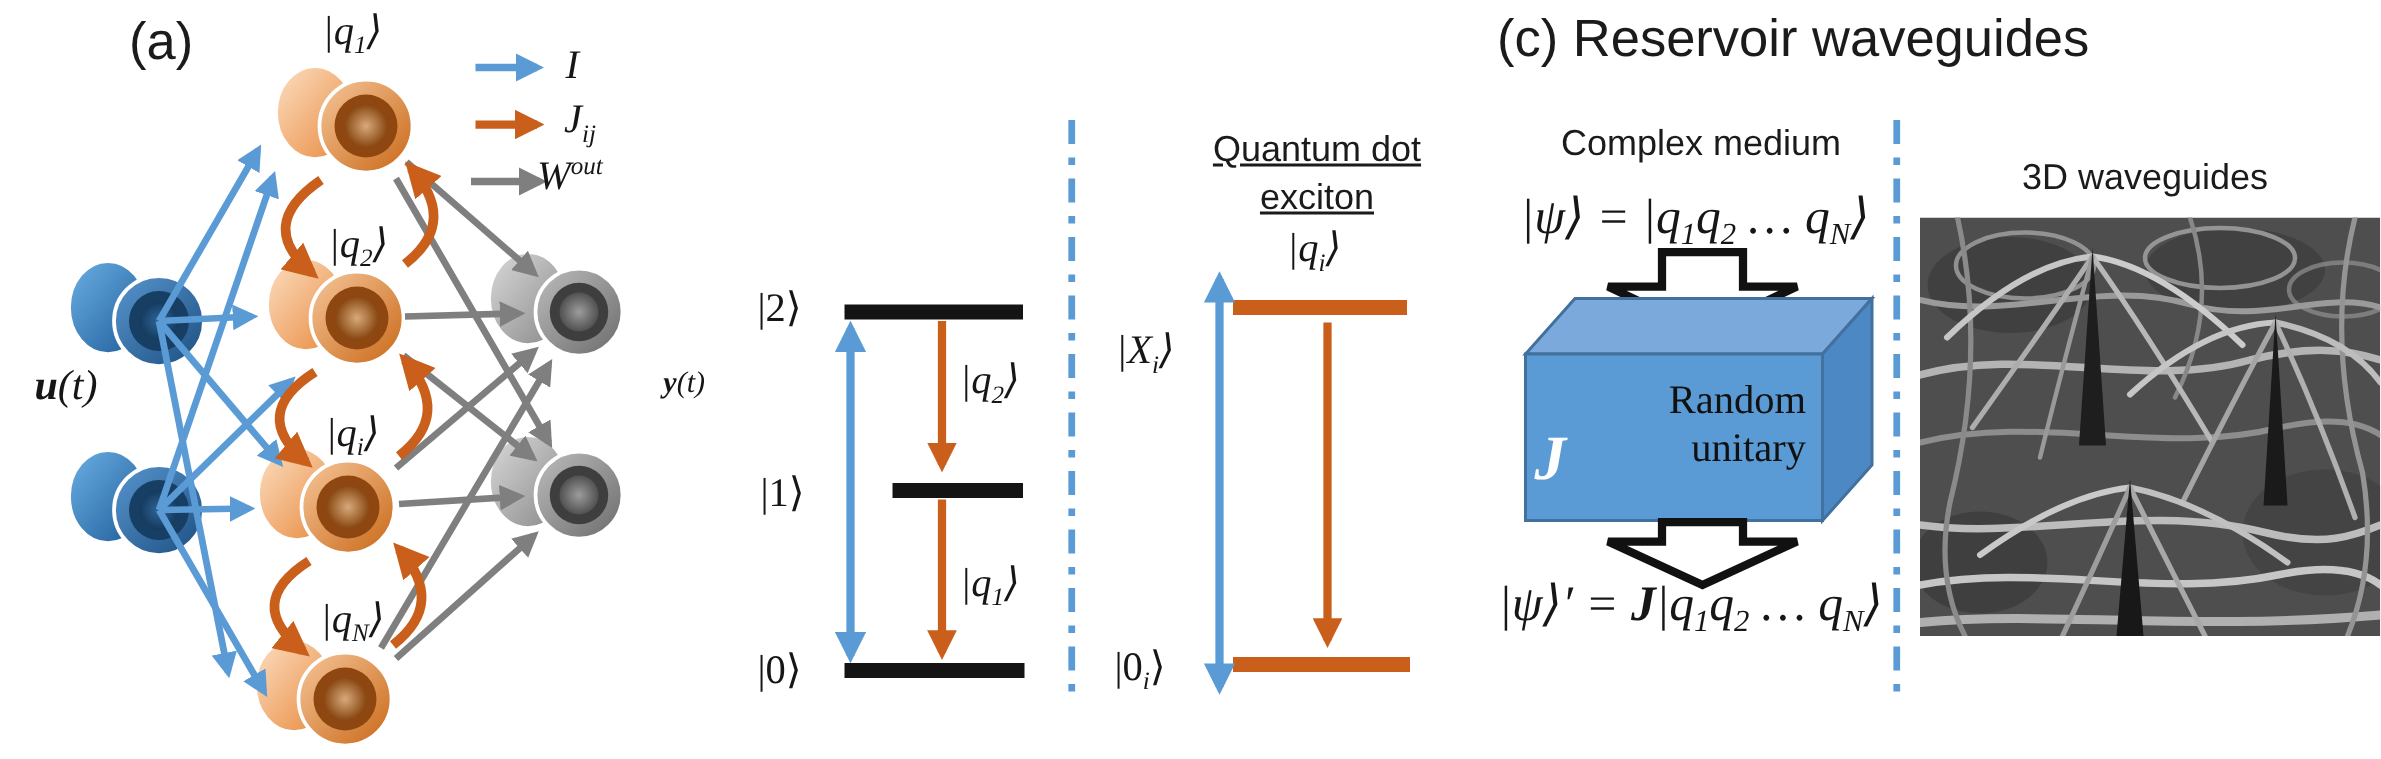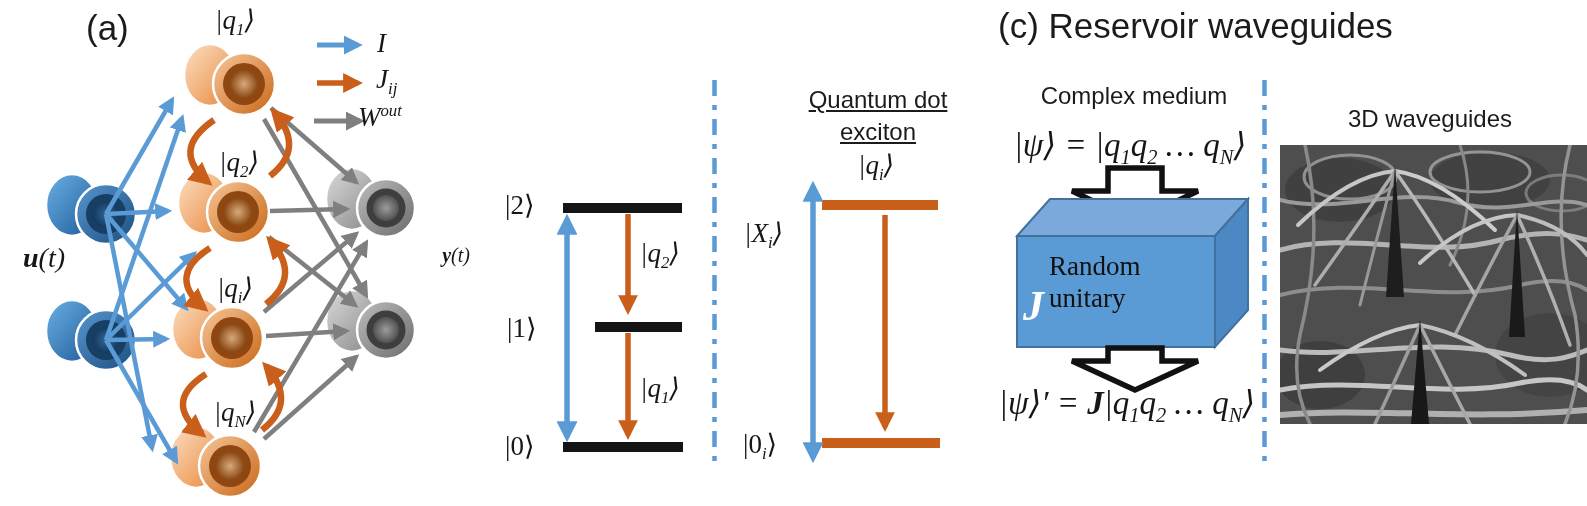"Random unitary" .boxlbl { text-align: left -> right }
